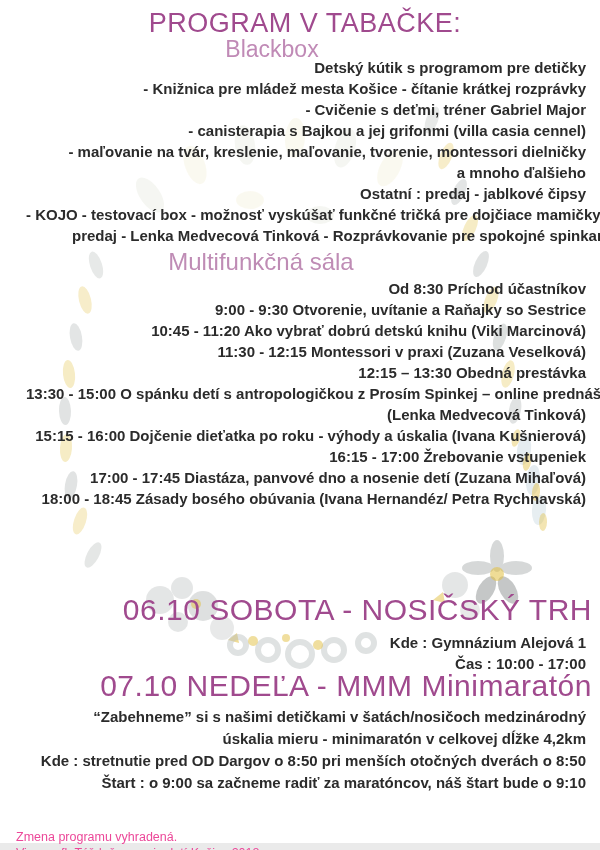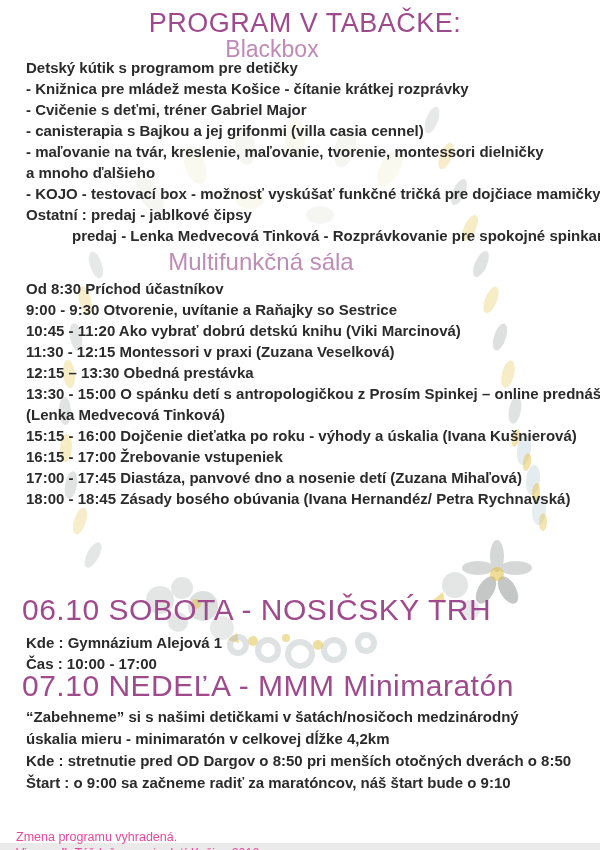"Detský kútik s programom pre" .bodyblock { text-align: none -> right }
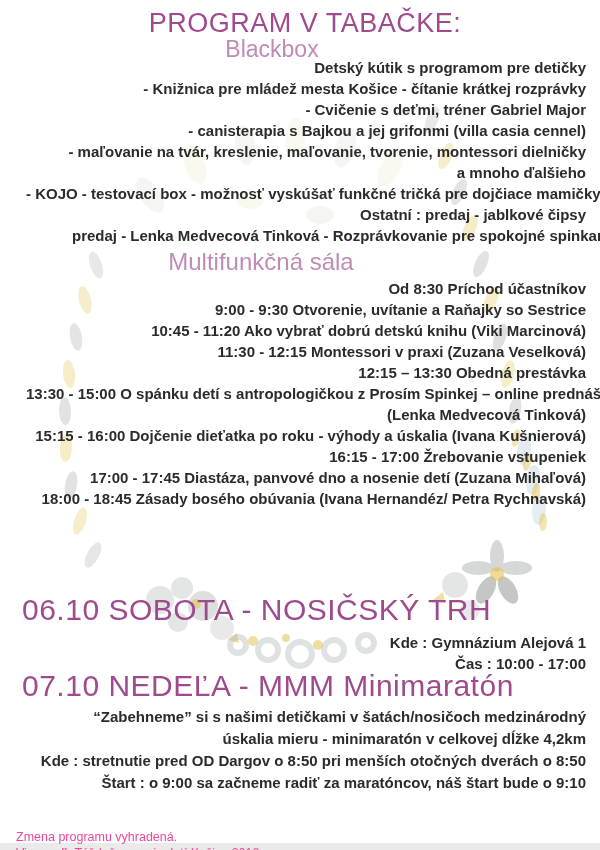"- KOJO - testovací box" div.bline { order: before "Ostatní : predaj - jablkové" -> after "Ostatní : predaj - jablkové" }
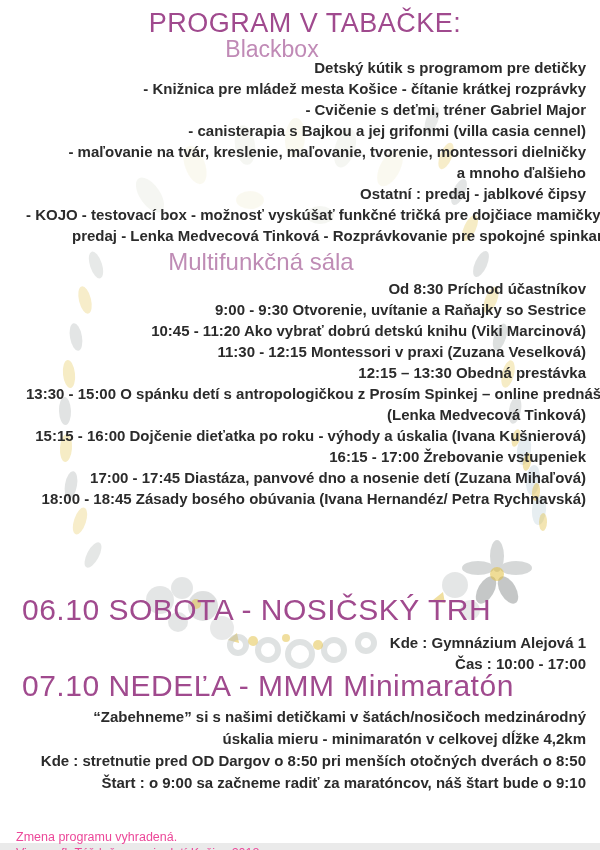"06.10 SOBOTA - NOSIČSKÝ TRH" .day-heading { text-align: none -> right }
